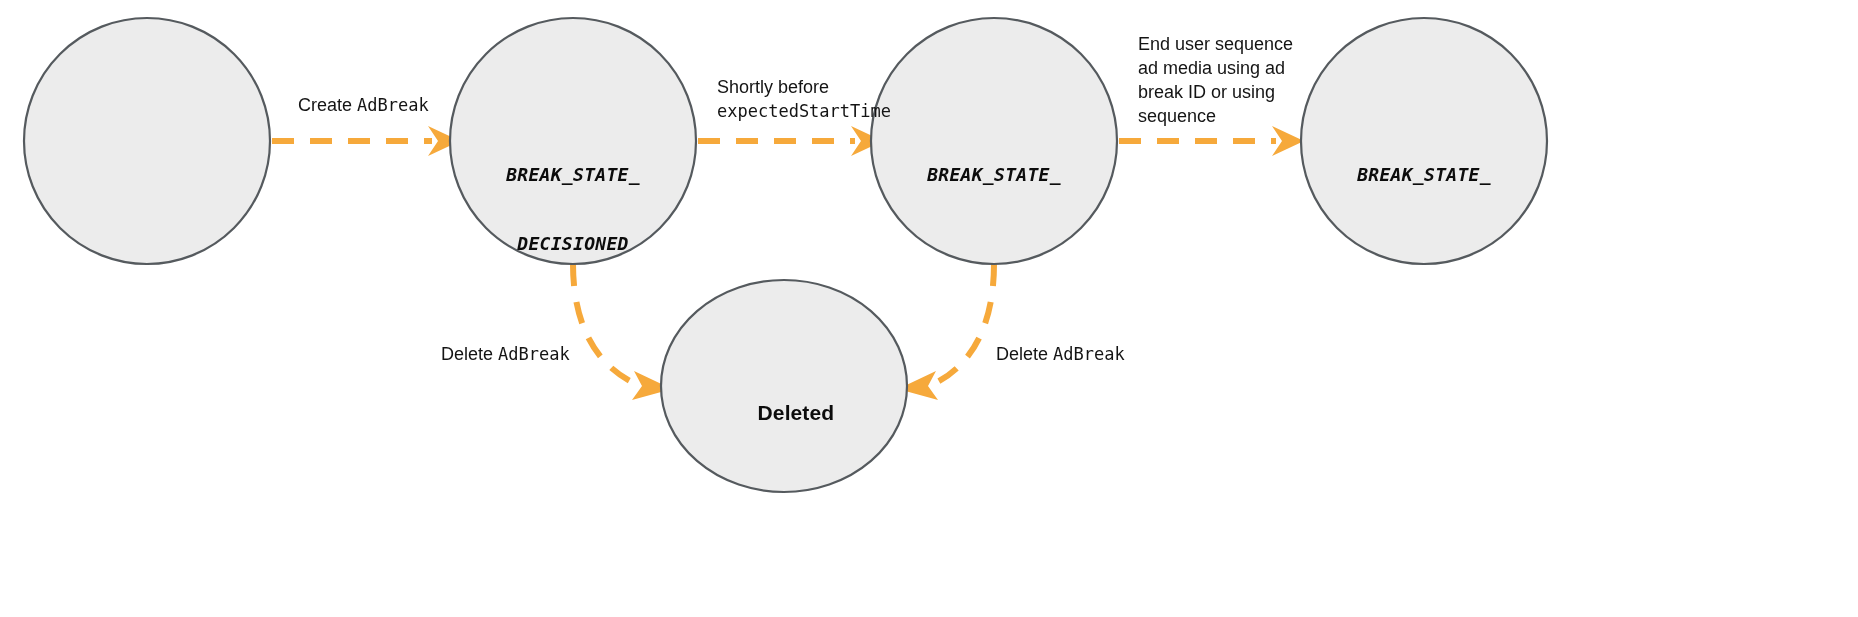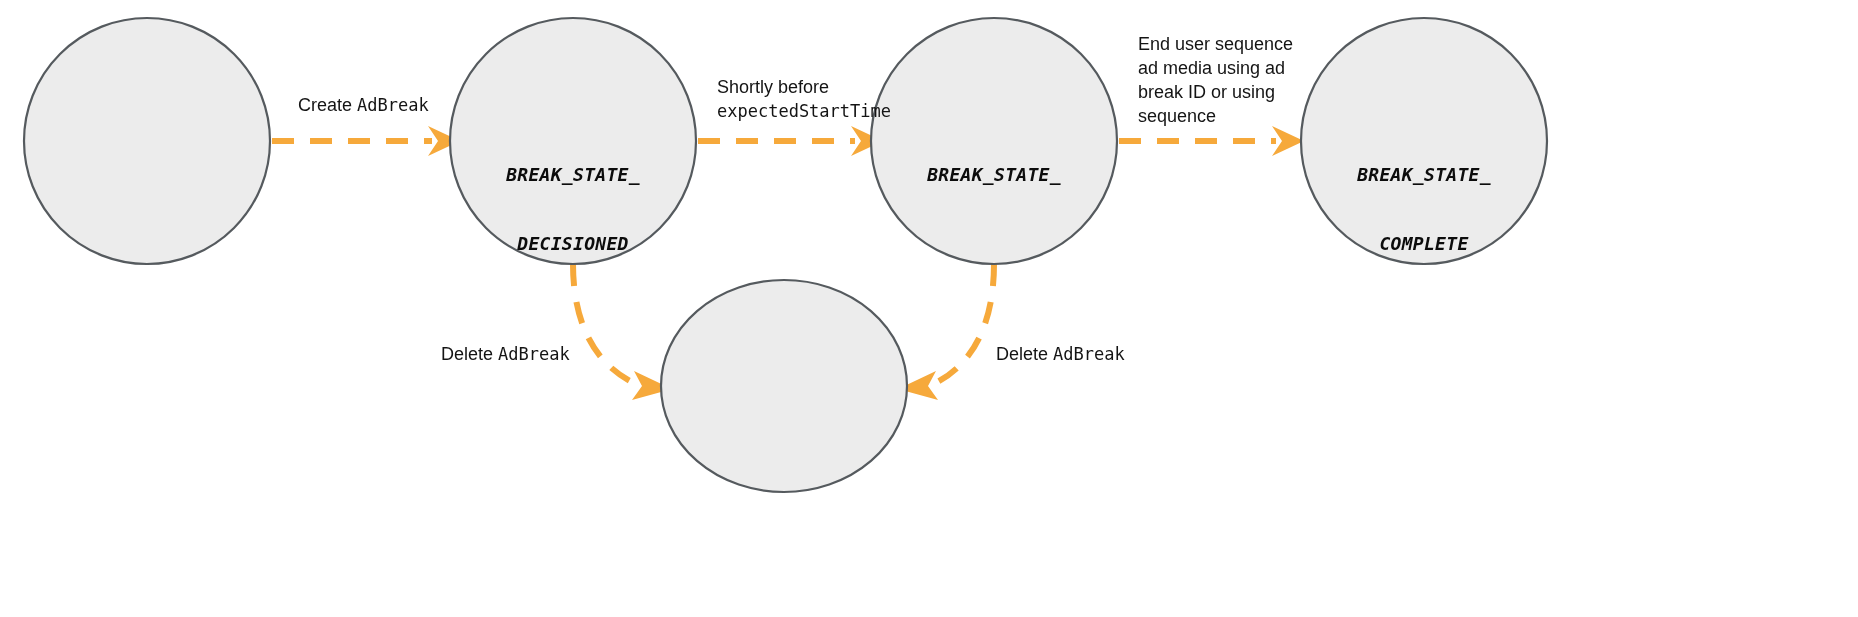"COMPLETE" span.line { html: <span>COMPLETE</span> -> none }
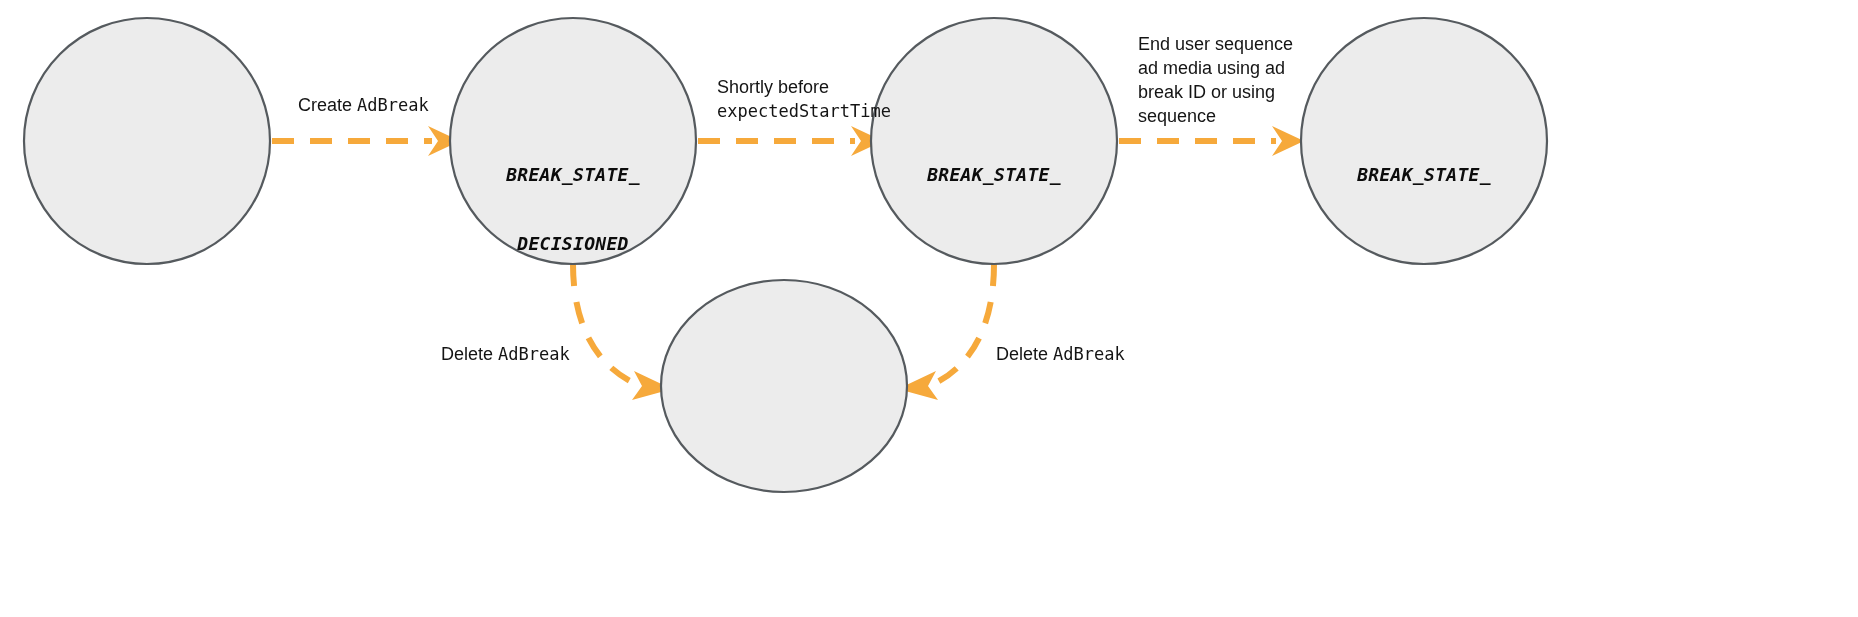"Deleted" div.node-label { html: none -> <div> <span>Deleted</span> </div> }
